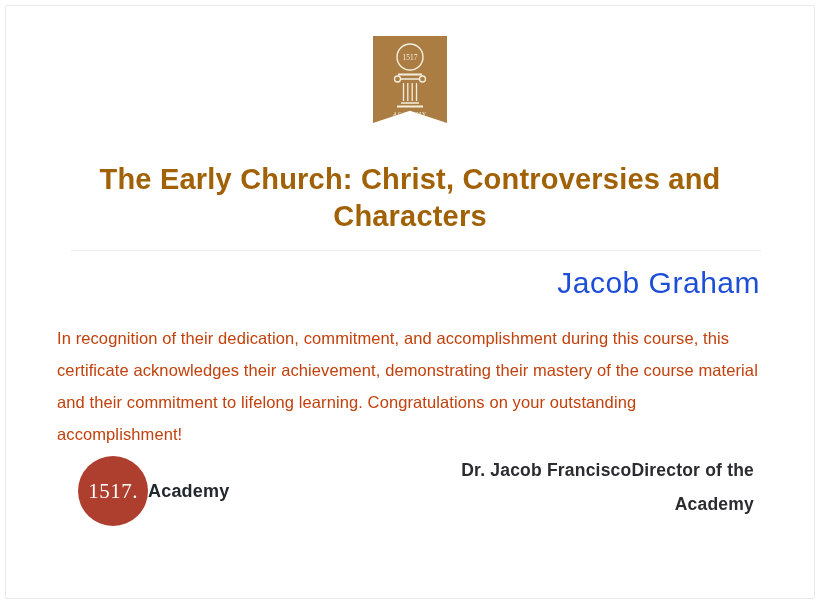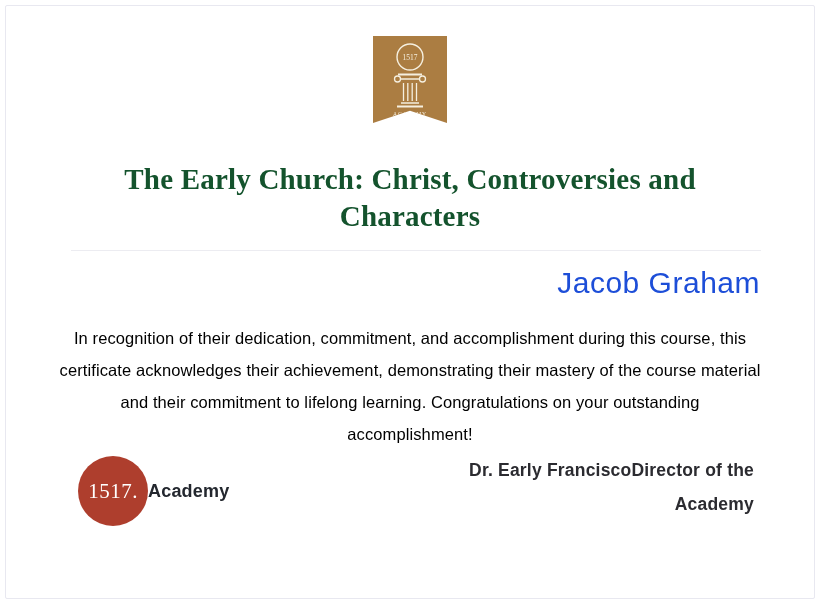"The Early Church: Christ, Controversies" .title { color: #14532d -> #a16207; font-family: Liberation Serif, serif -> Liberation Sans, sans-serif }
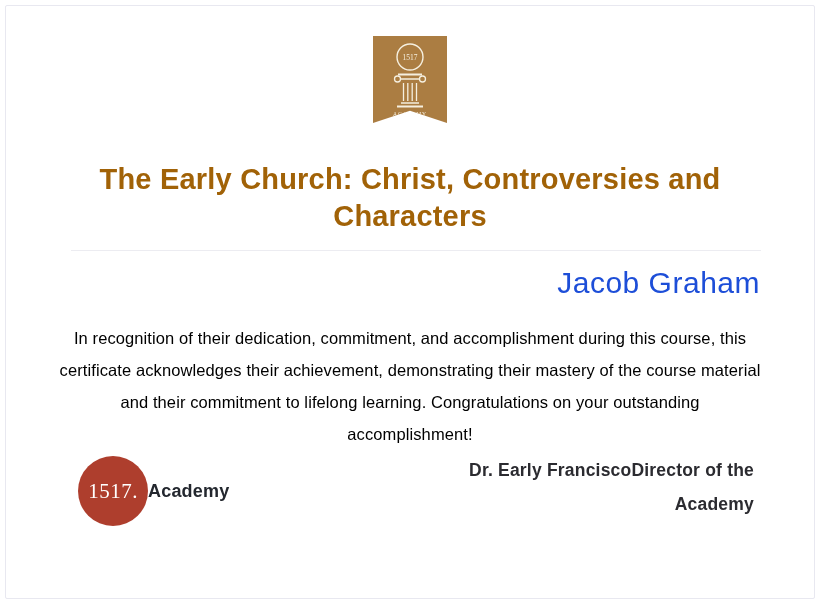"In recognition of their dedication," .description { color: #000000 -> #c2410c; text-align: center -> left }
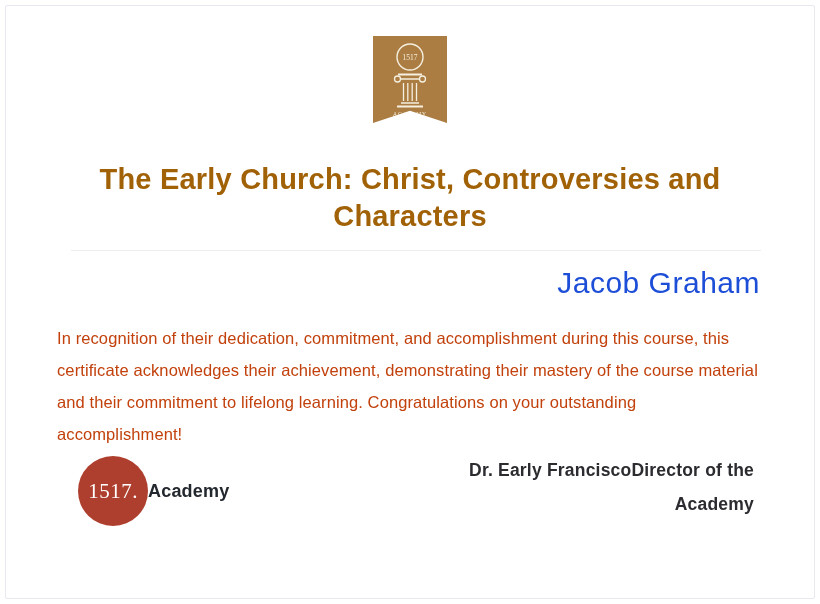"Dr. Early FranciscoDirector of the" div { text: Early -> Jacob }
